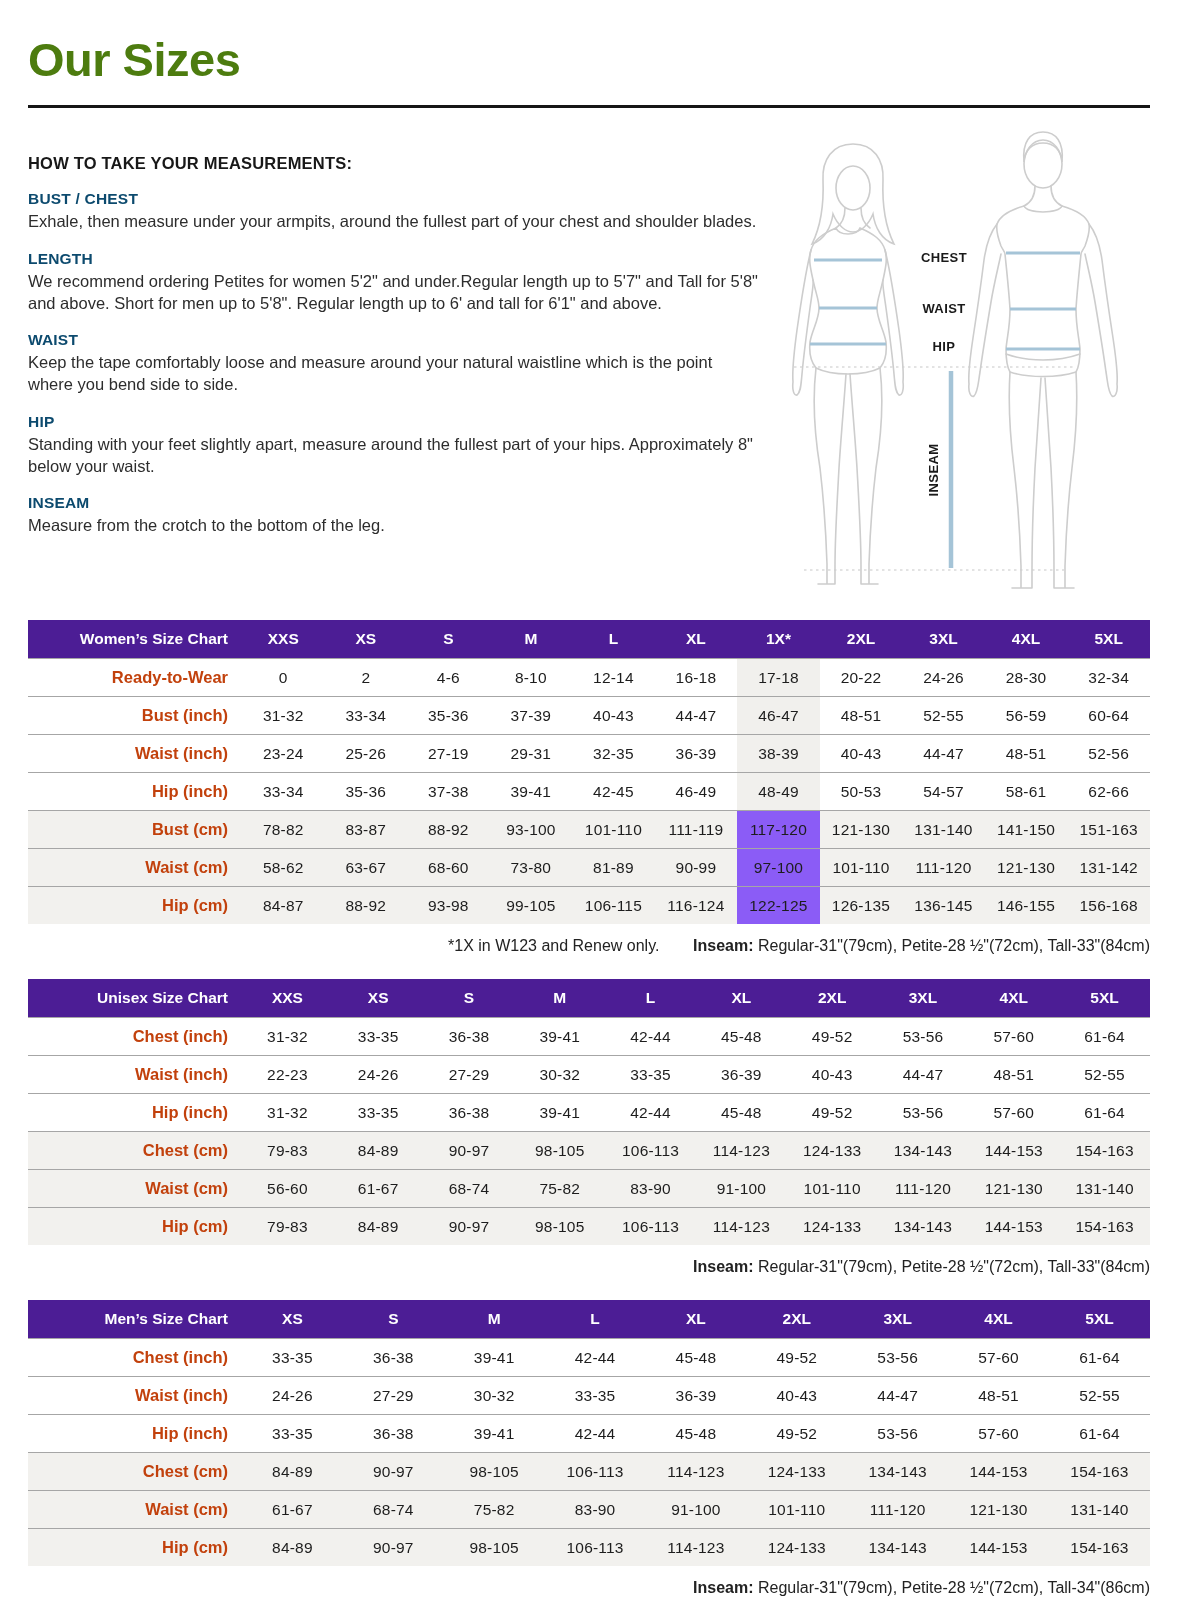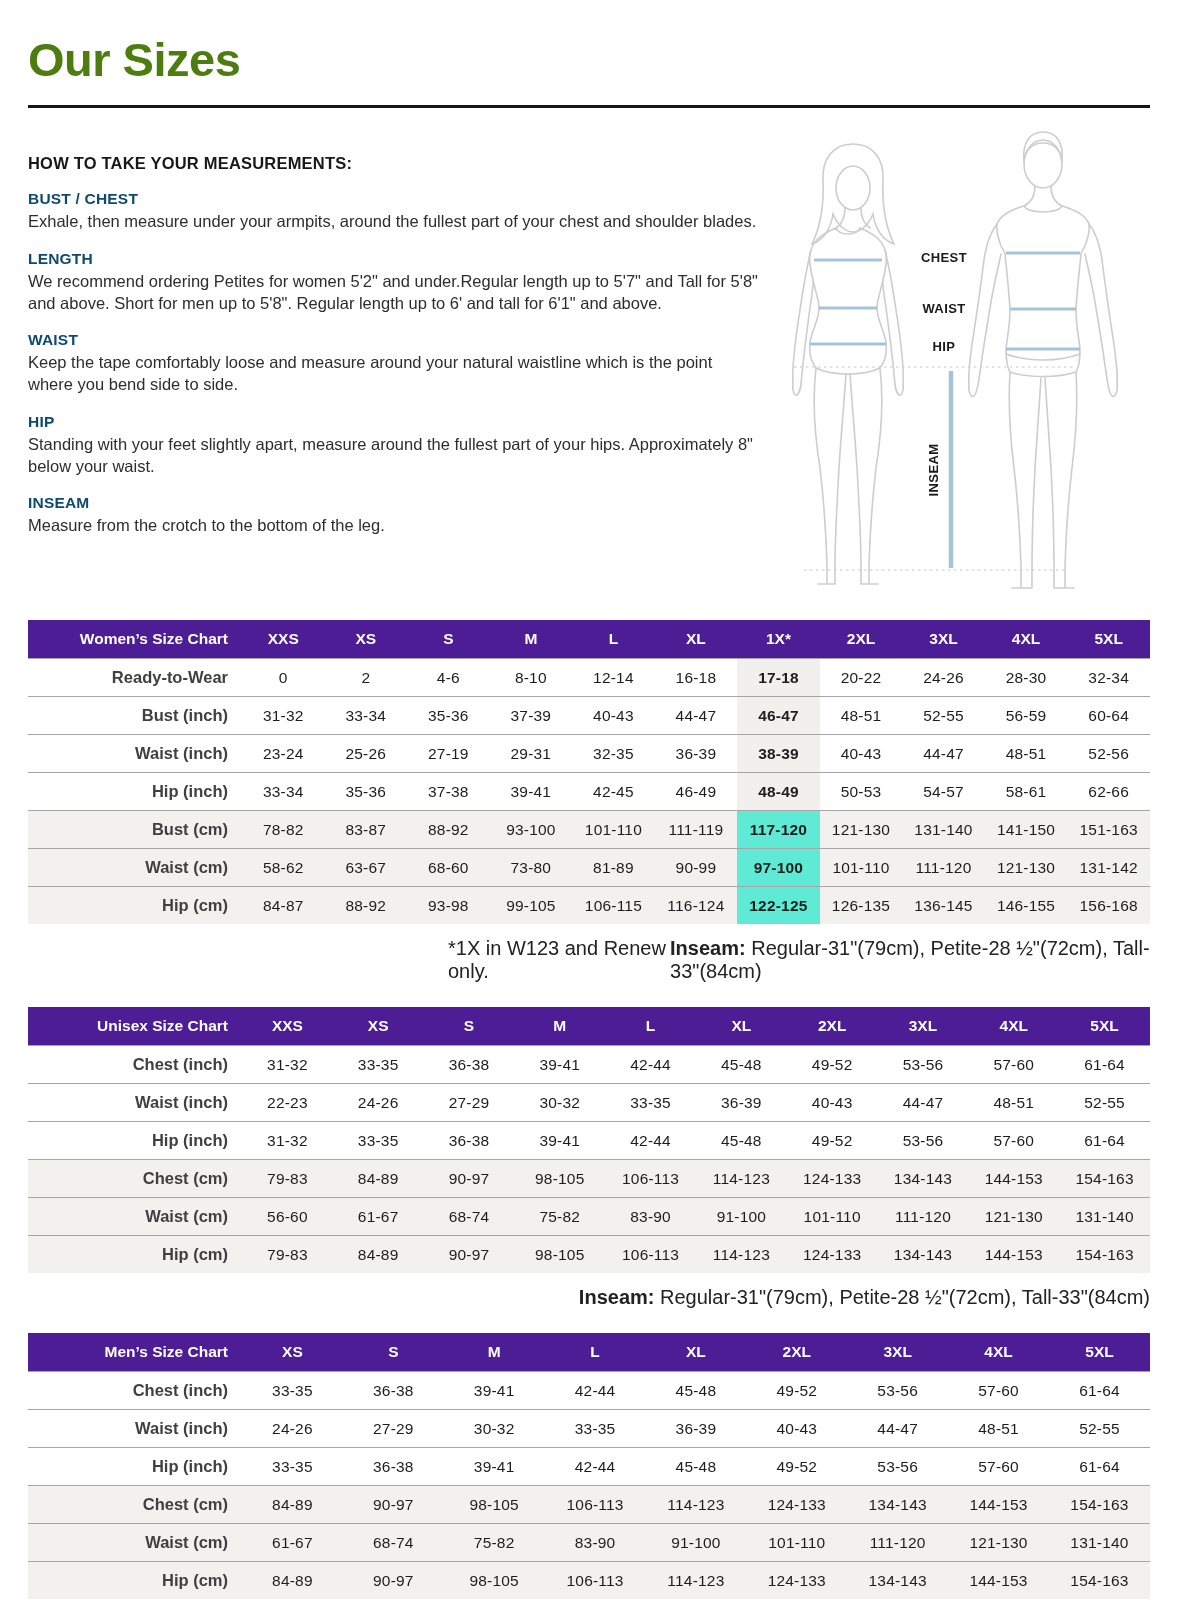"Ready-to-Wear" table.size-table td.row-label { color: #404040 -> #c2410c }
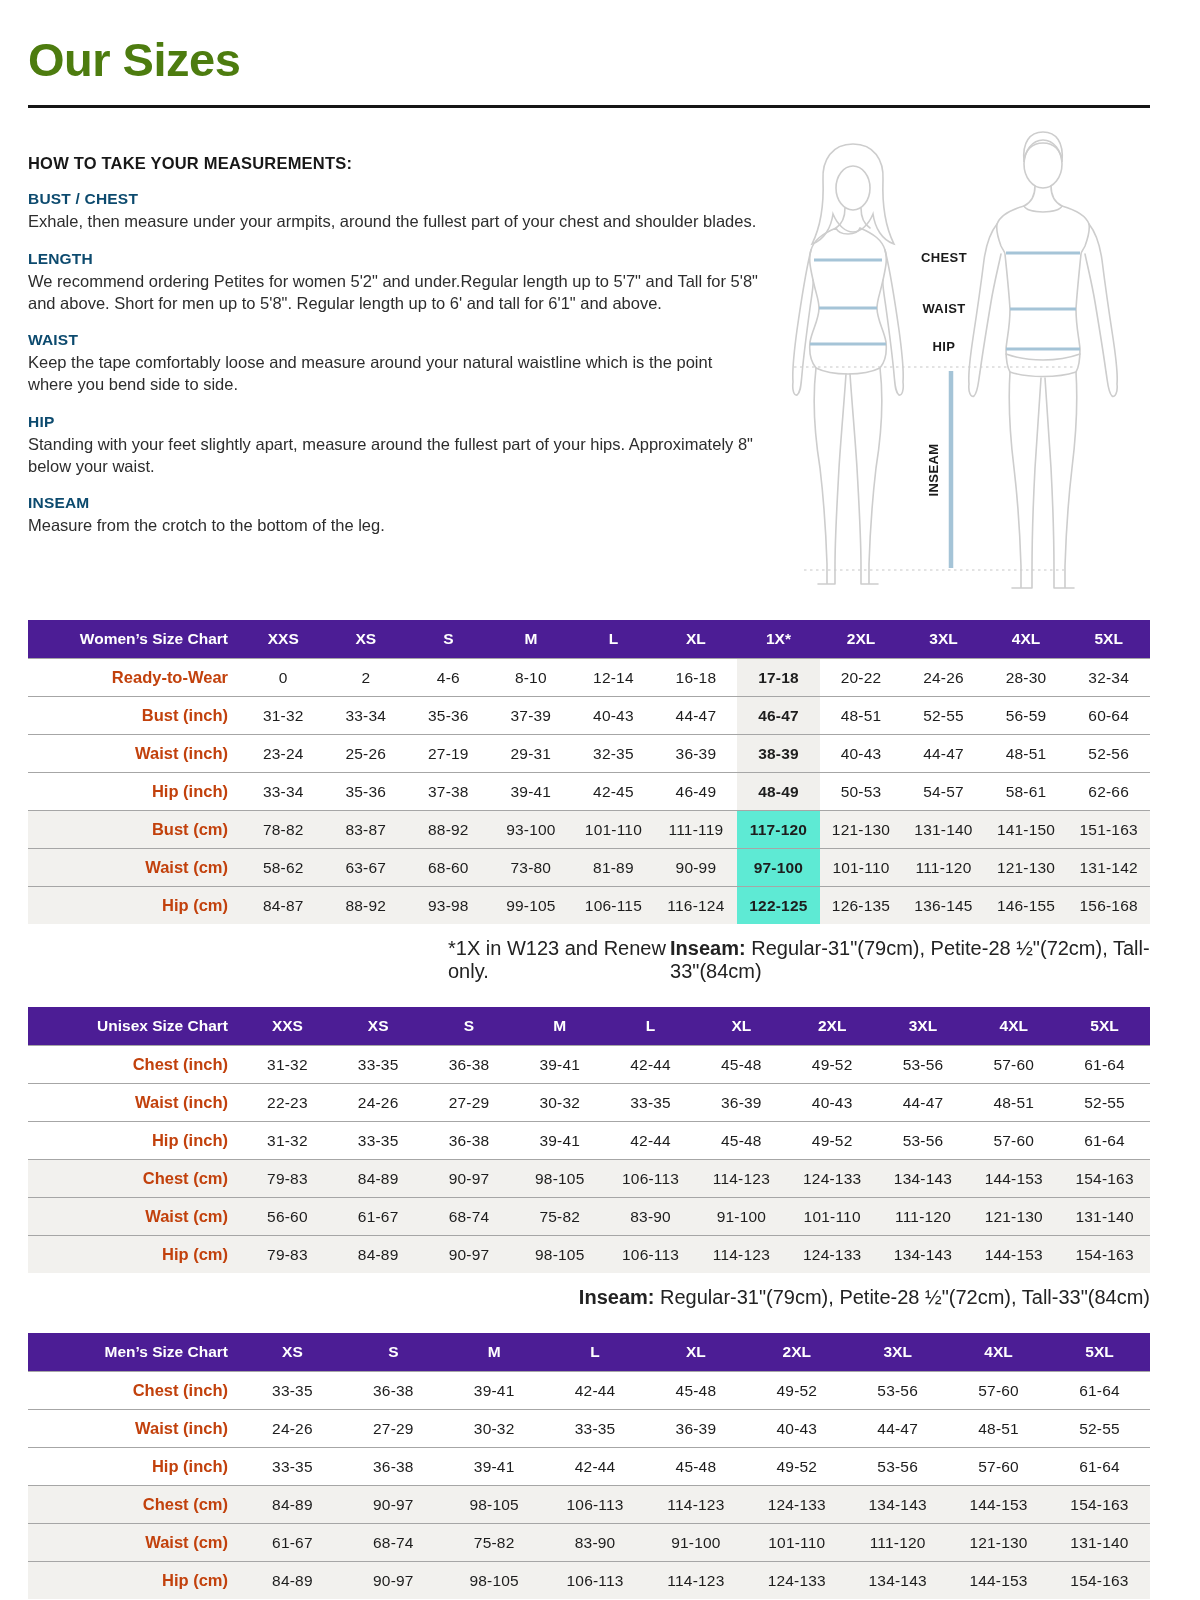"17-18" table.size-table tr td.hl { font-weight: bold -> none }
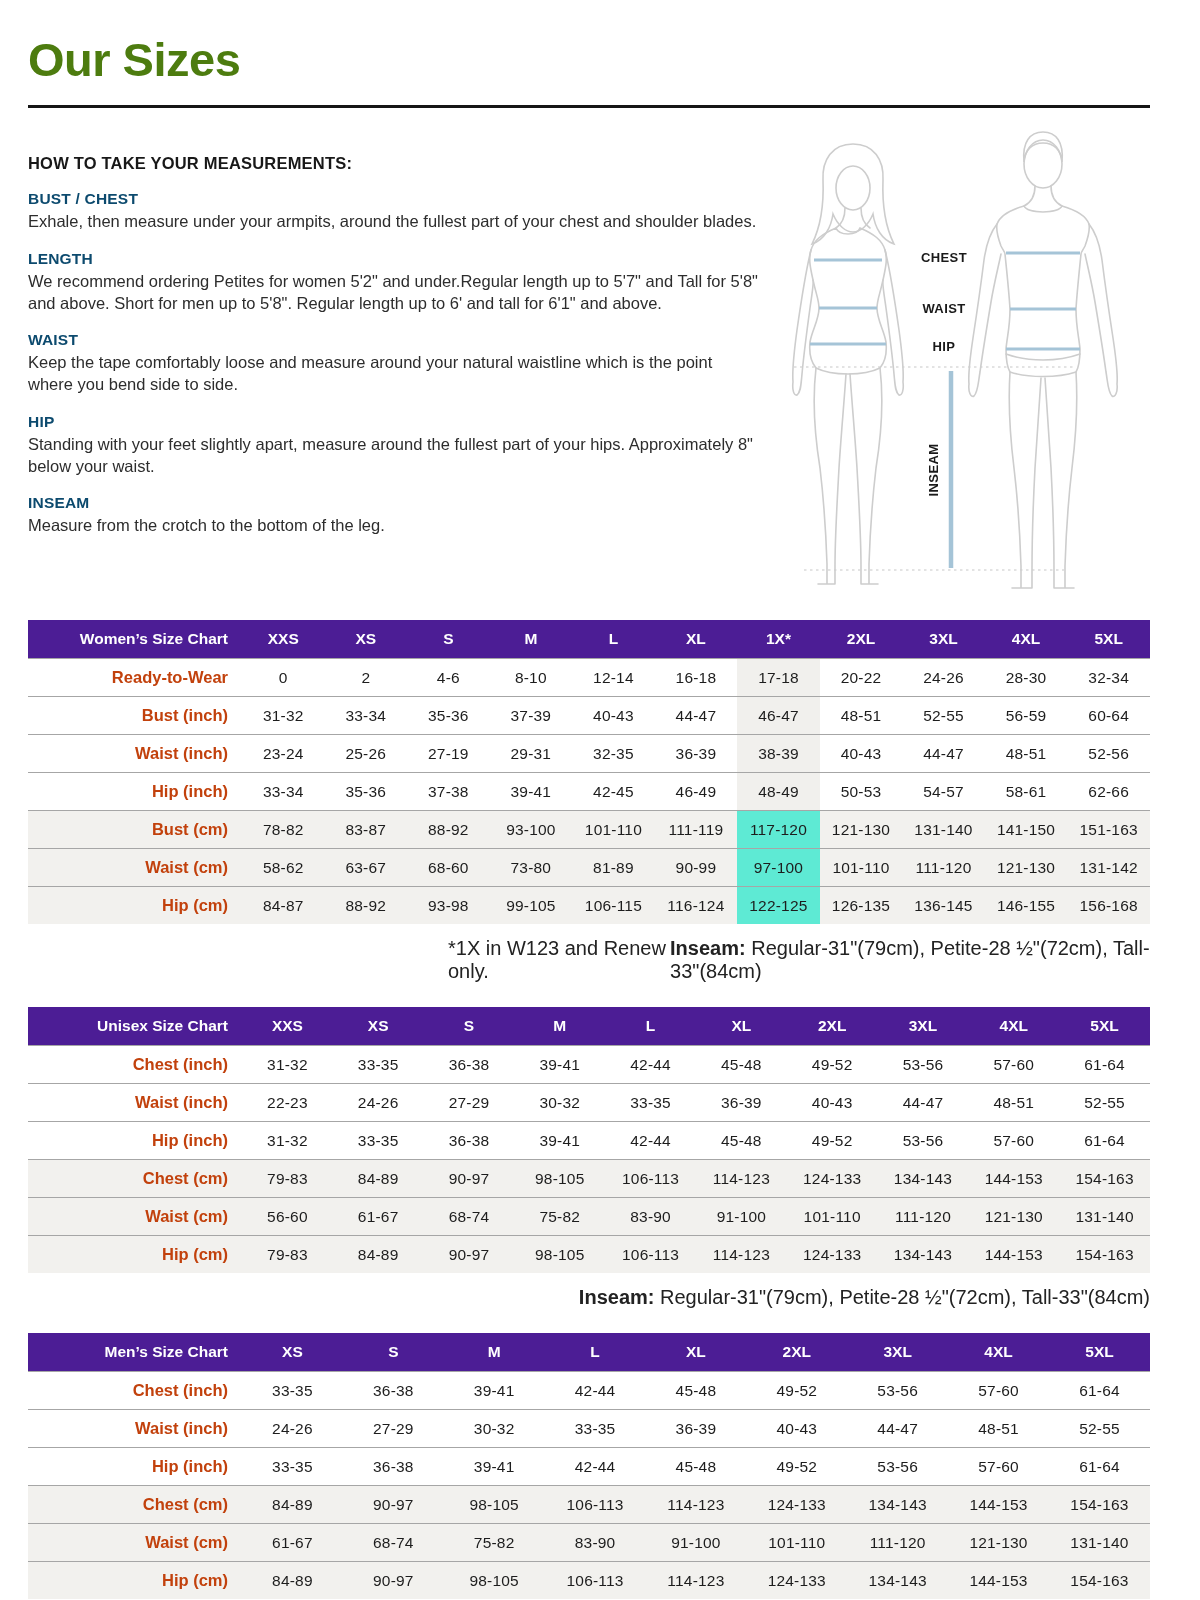"117-120" table.size-table tr.shaded td.hl { background: #5eead4 -> #8b5cf6 }
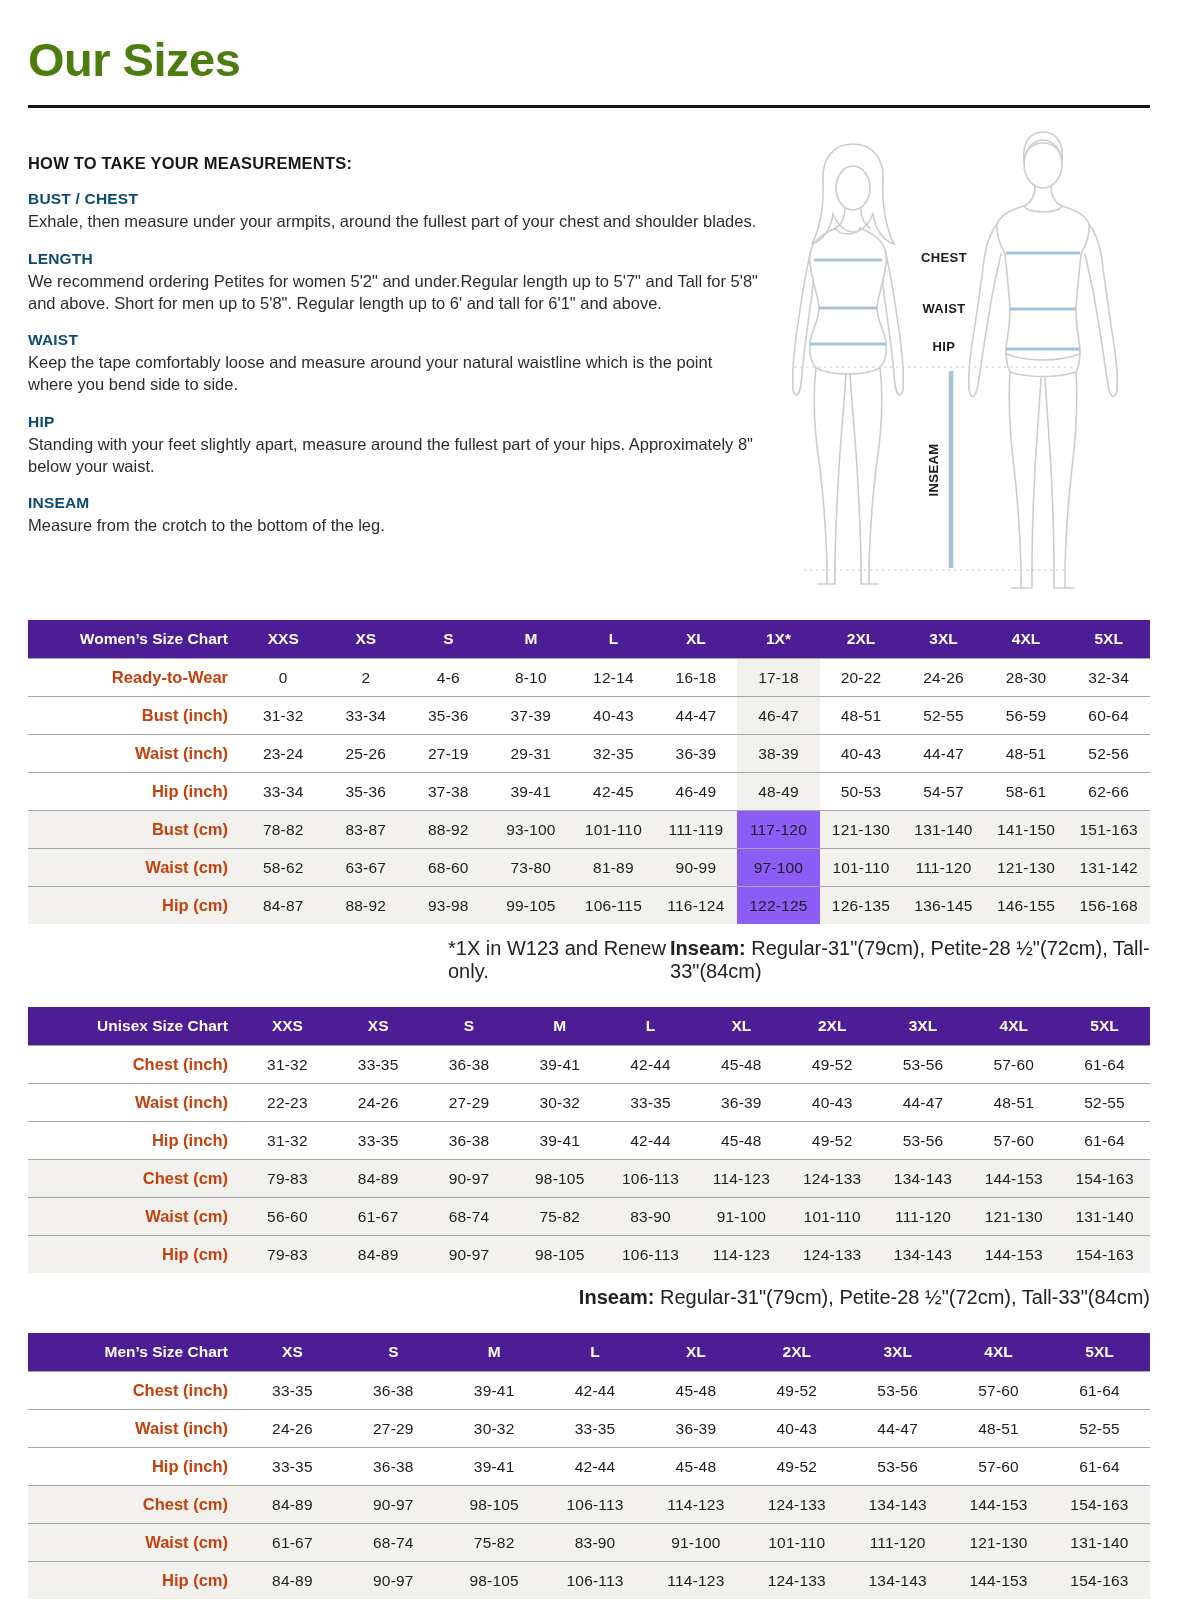"*1X in W123 and Renew" .fn-row { font-size: 20px -> 16px }
